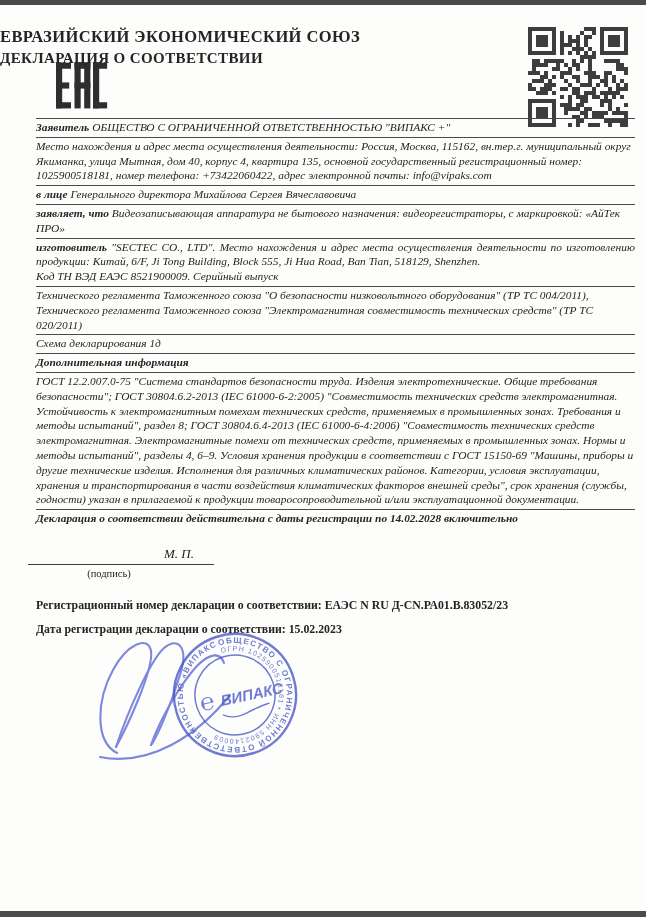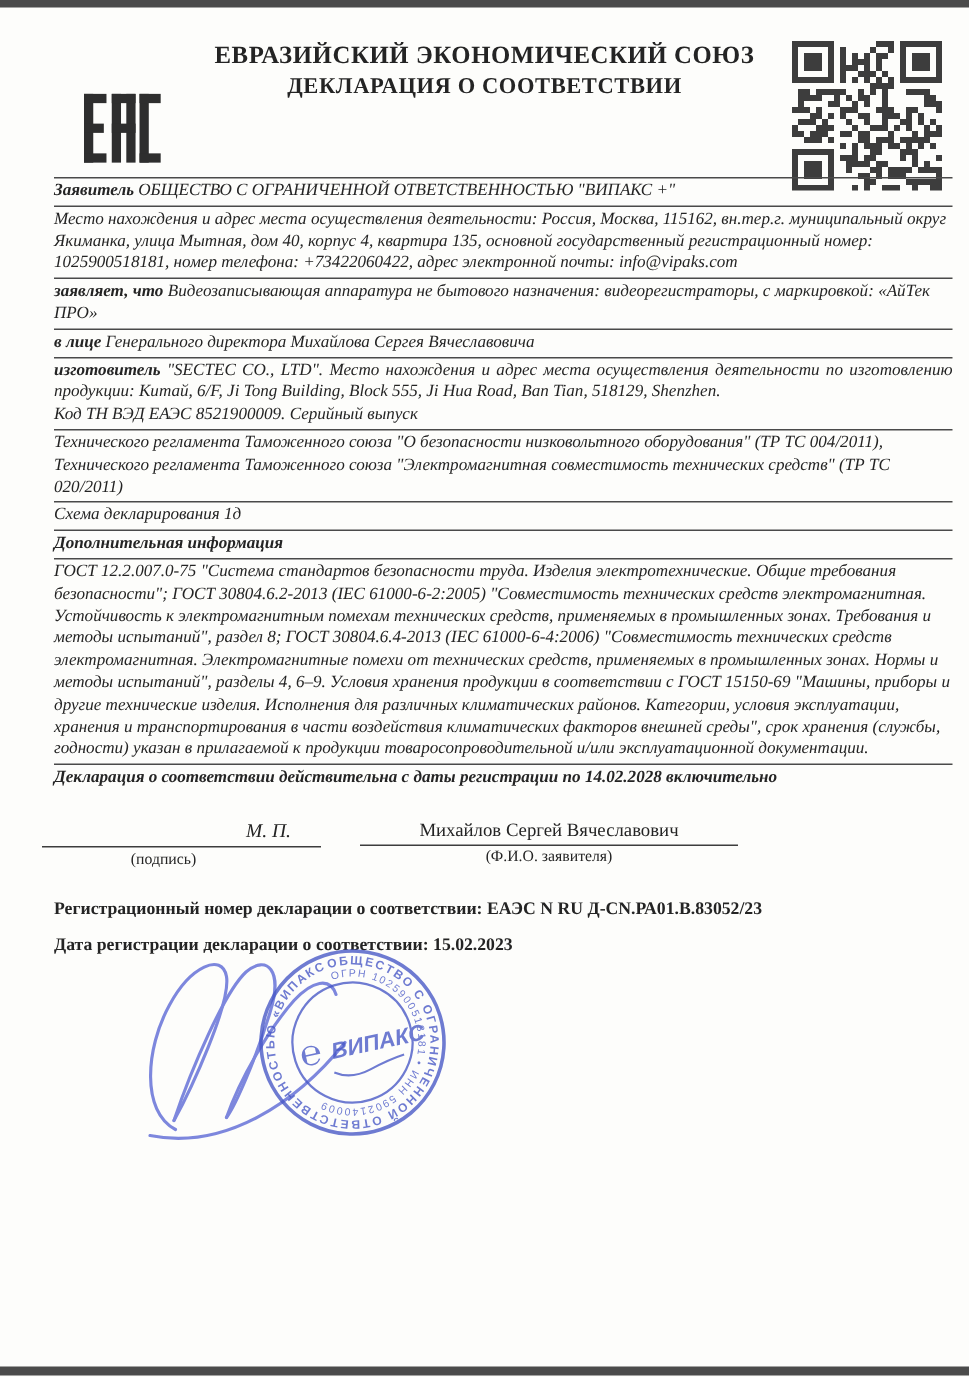"ЕВРАЗИЙСКИЙ ЭКОНОМИЧЕСКИЙ СОЮЗ" .titles { text-align: center -> left }
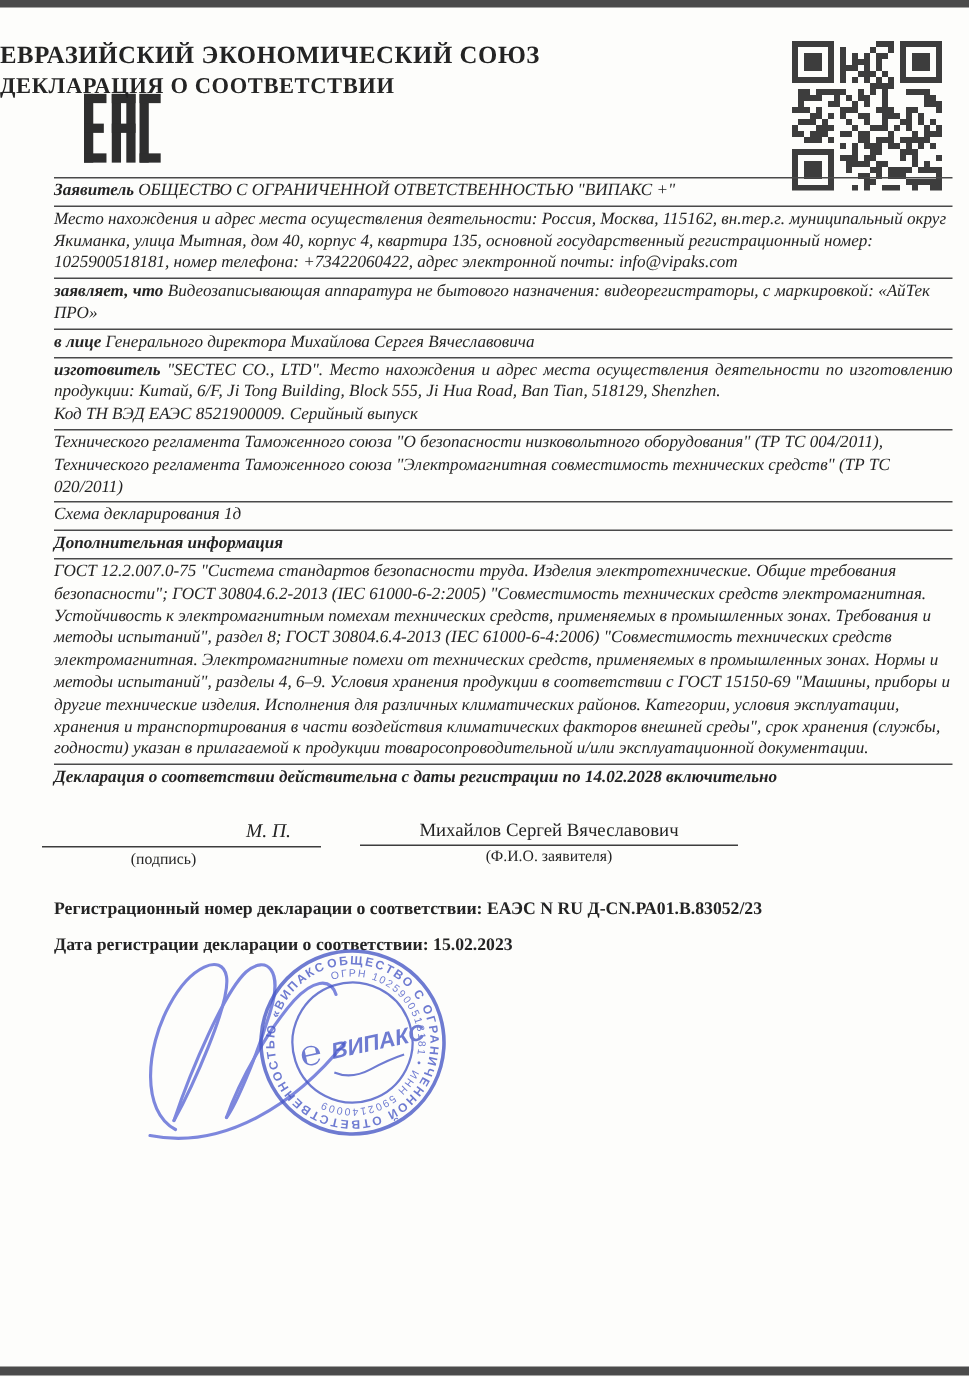"заявляет, что Видеозаписывающая" div.blk { order: before "в лице Генерального директора Михайлова" -> after "в лице Генерального директора Михайлова" }
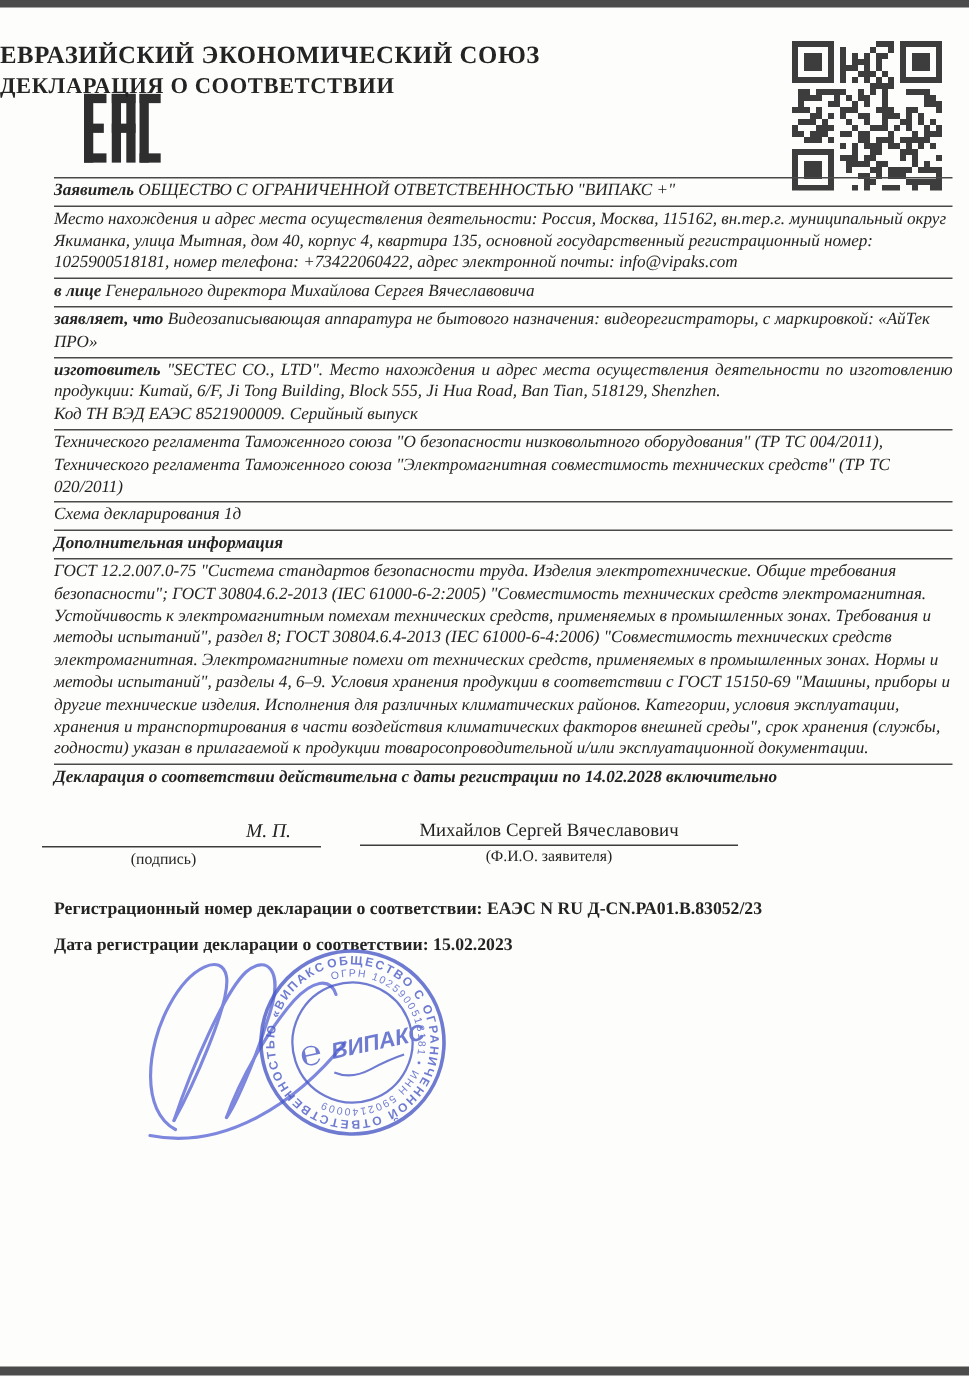"Михайлов Сергей Вячеславович" div.fio-wrap { html: <div> <div>Михайлов Сергей Вячеславович</div> <div></div> <div>(Ф.И.О. заявителя)</div> </div> -> none }
